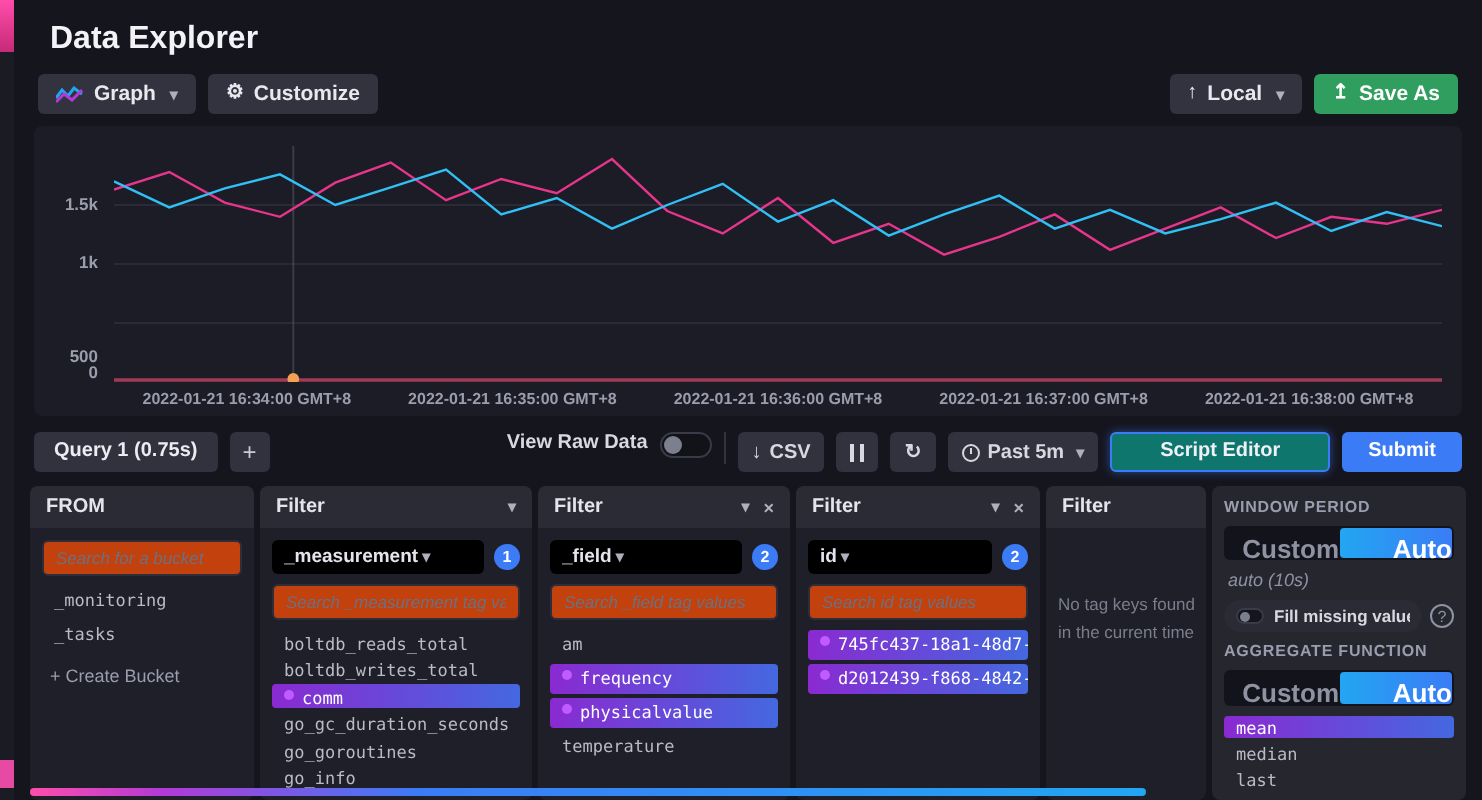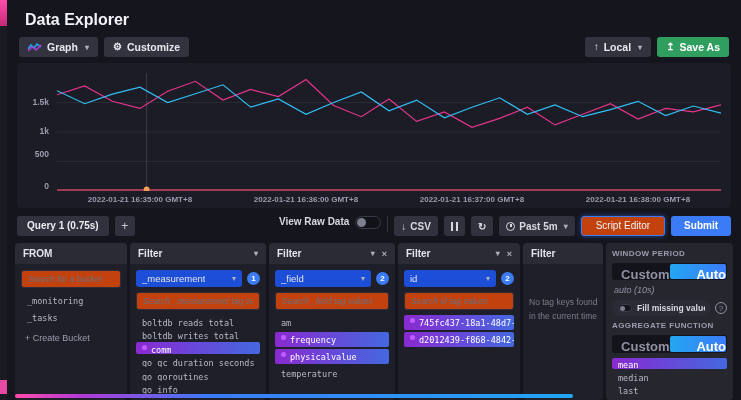"500" .yt2 { top: 76px -> 100px }
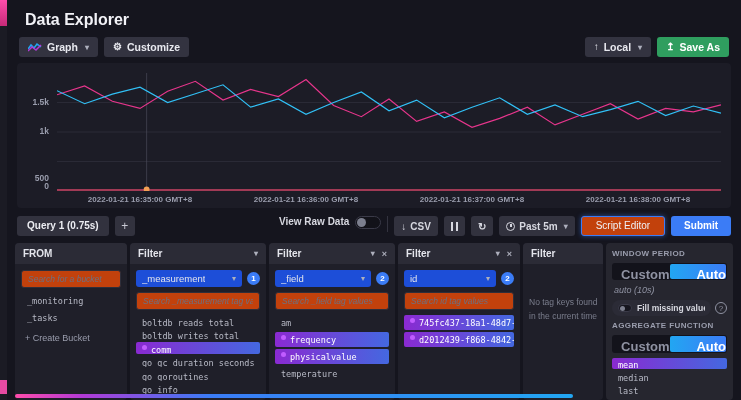"2022-01-21 16:34:00 GMT+8" span { html: none -> <span>2022-01-21 16:34:00 GMT+8</span> }
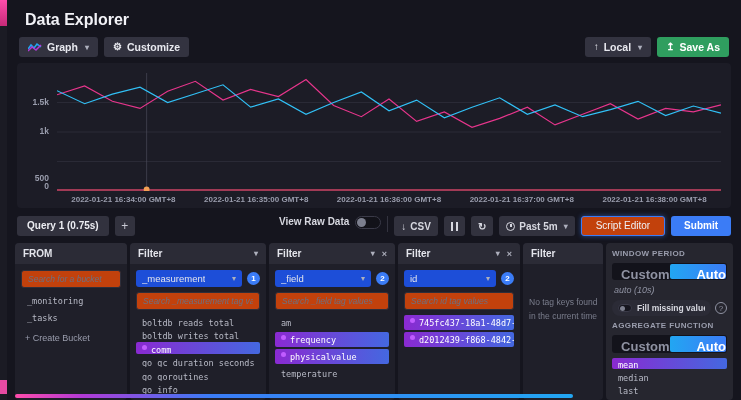"Script Editor" .script-editor { background: #c2410c -> #0f766e; font-weight: normal -> bold; padding: 3px 14px -> 3px 24px }
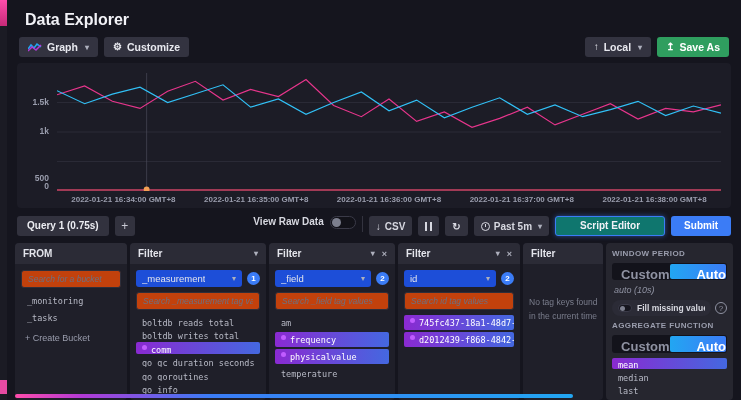"_measurement" .key-dd { background: #1d4ed8 -> #000000; font-weight: normal -> bold; justify-content: space-between -> none }
